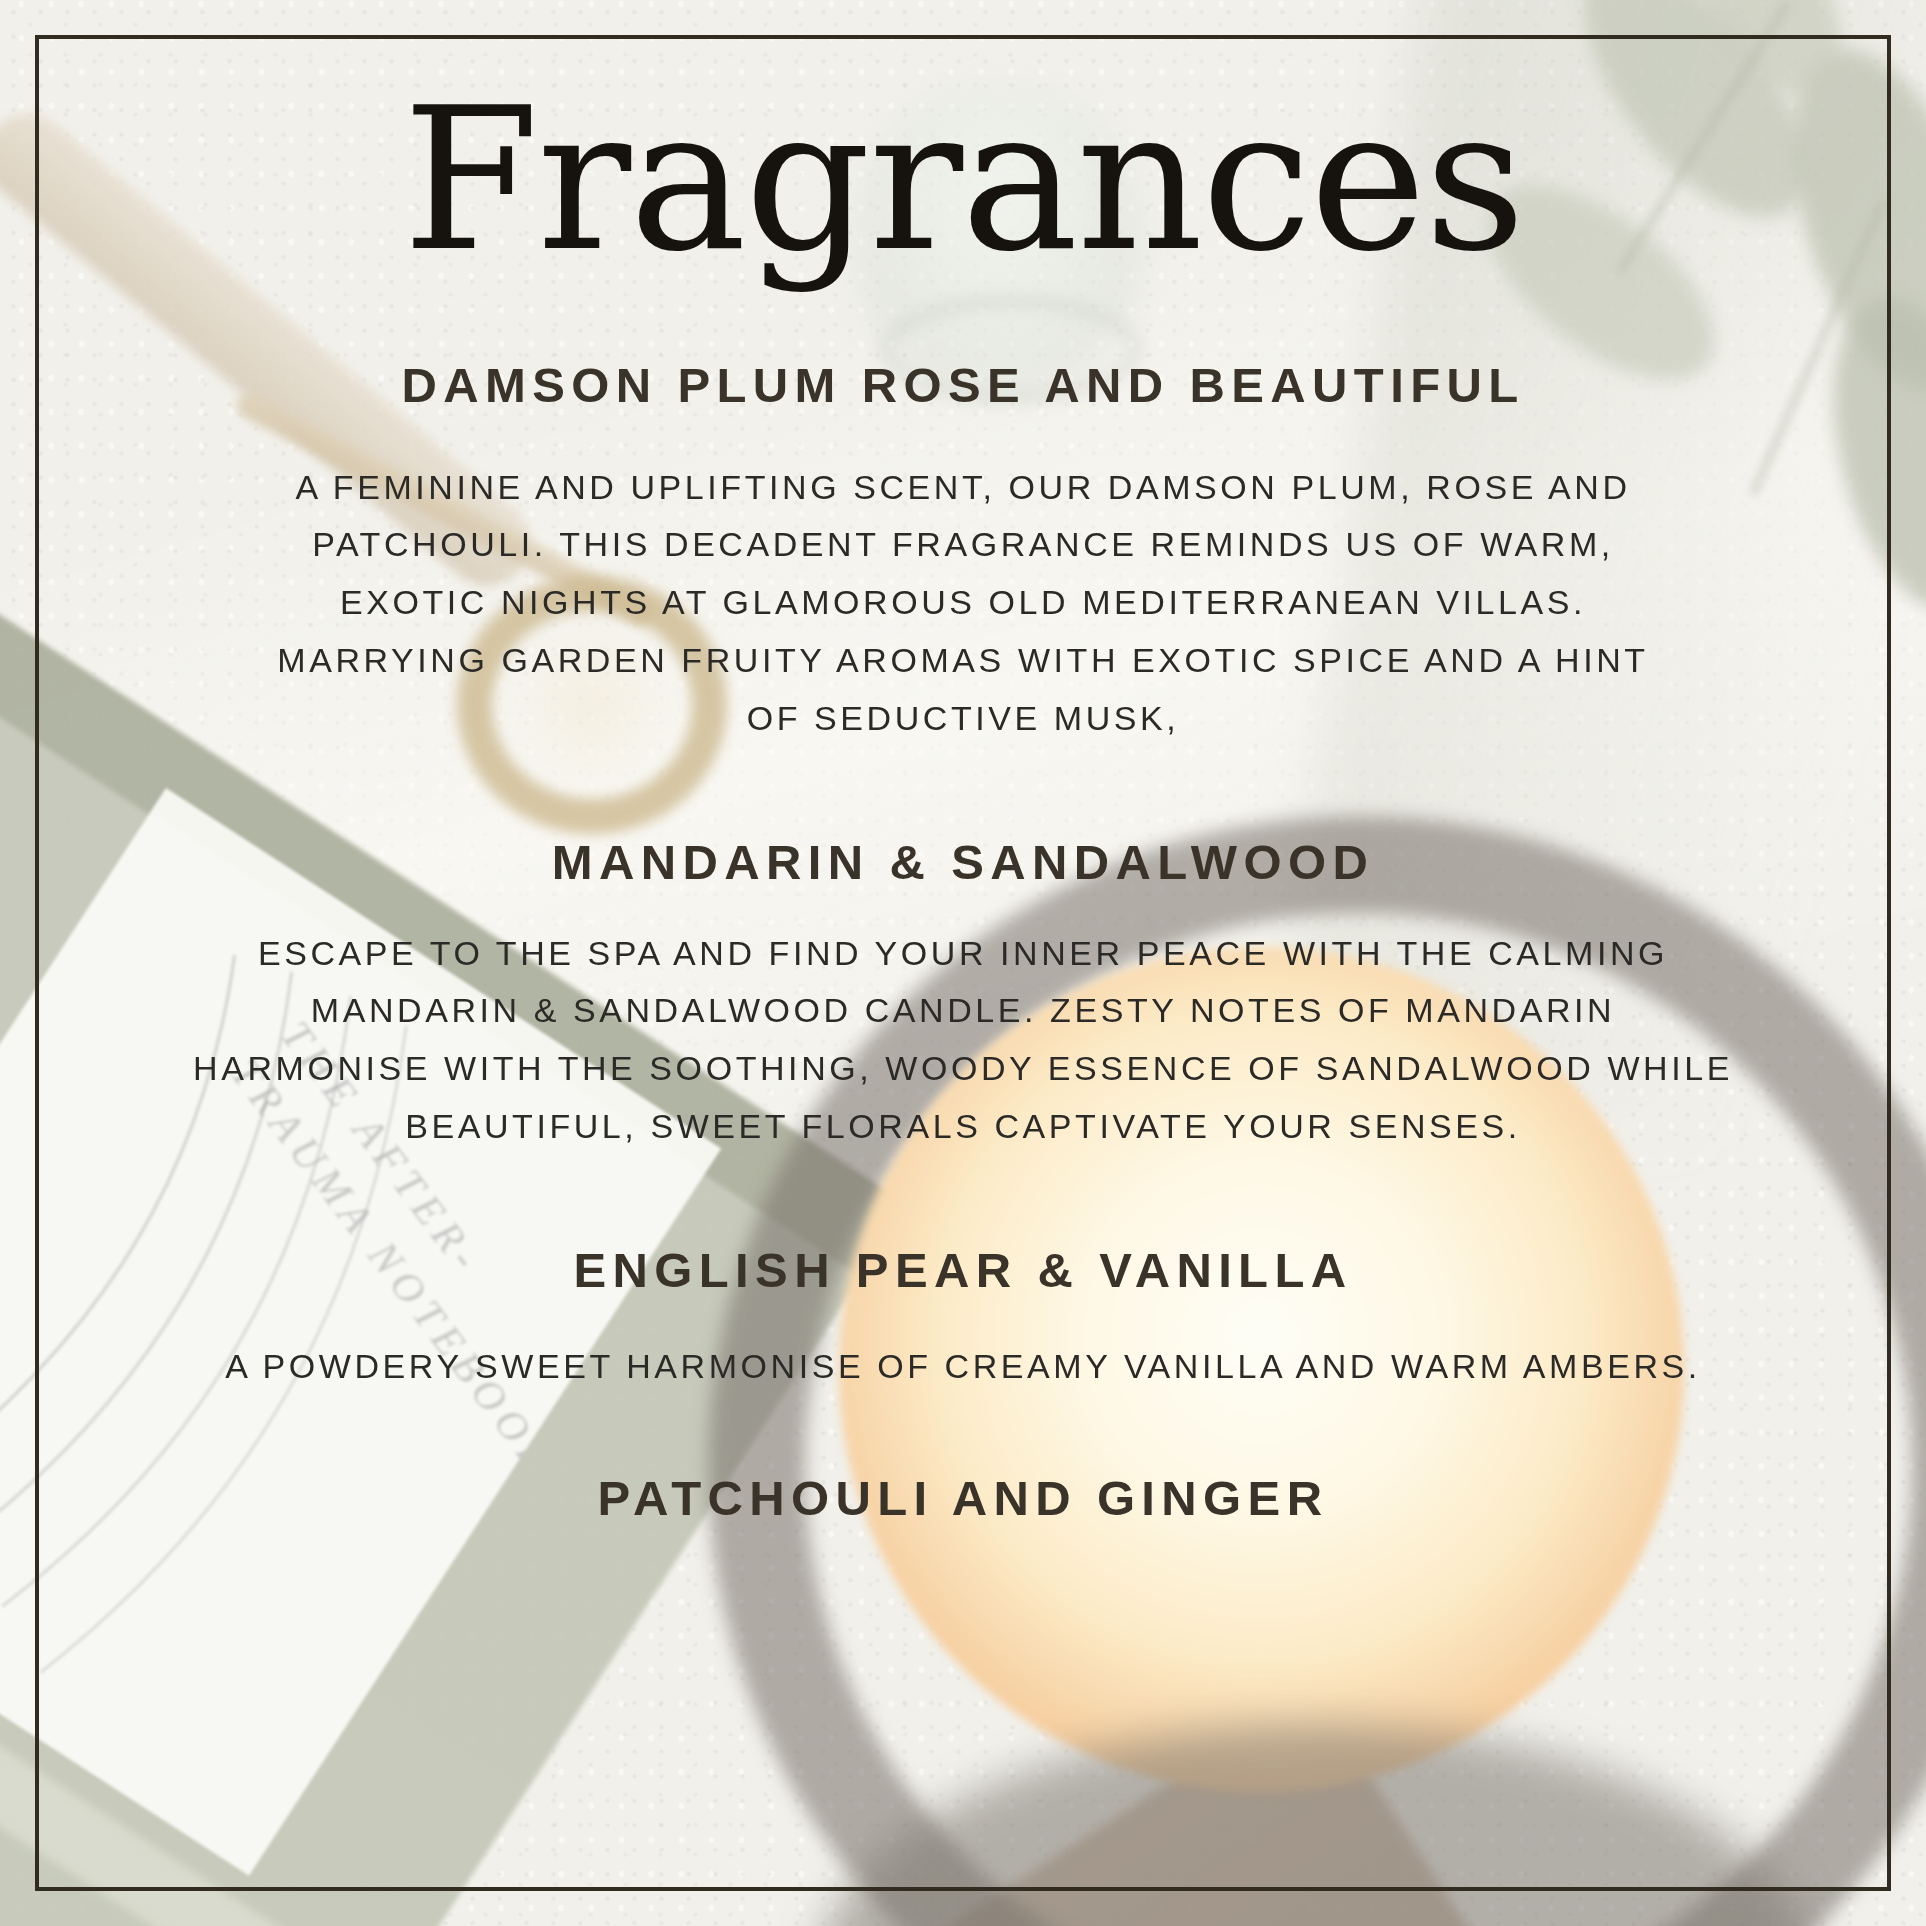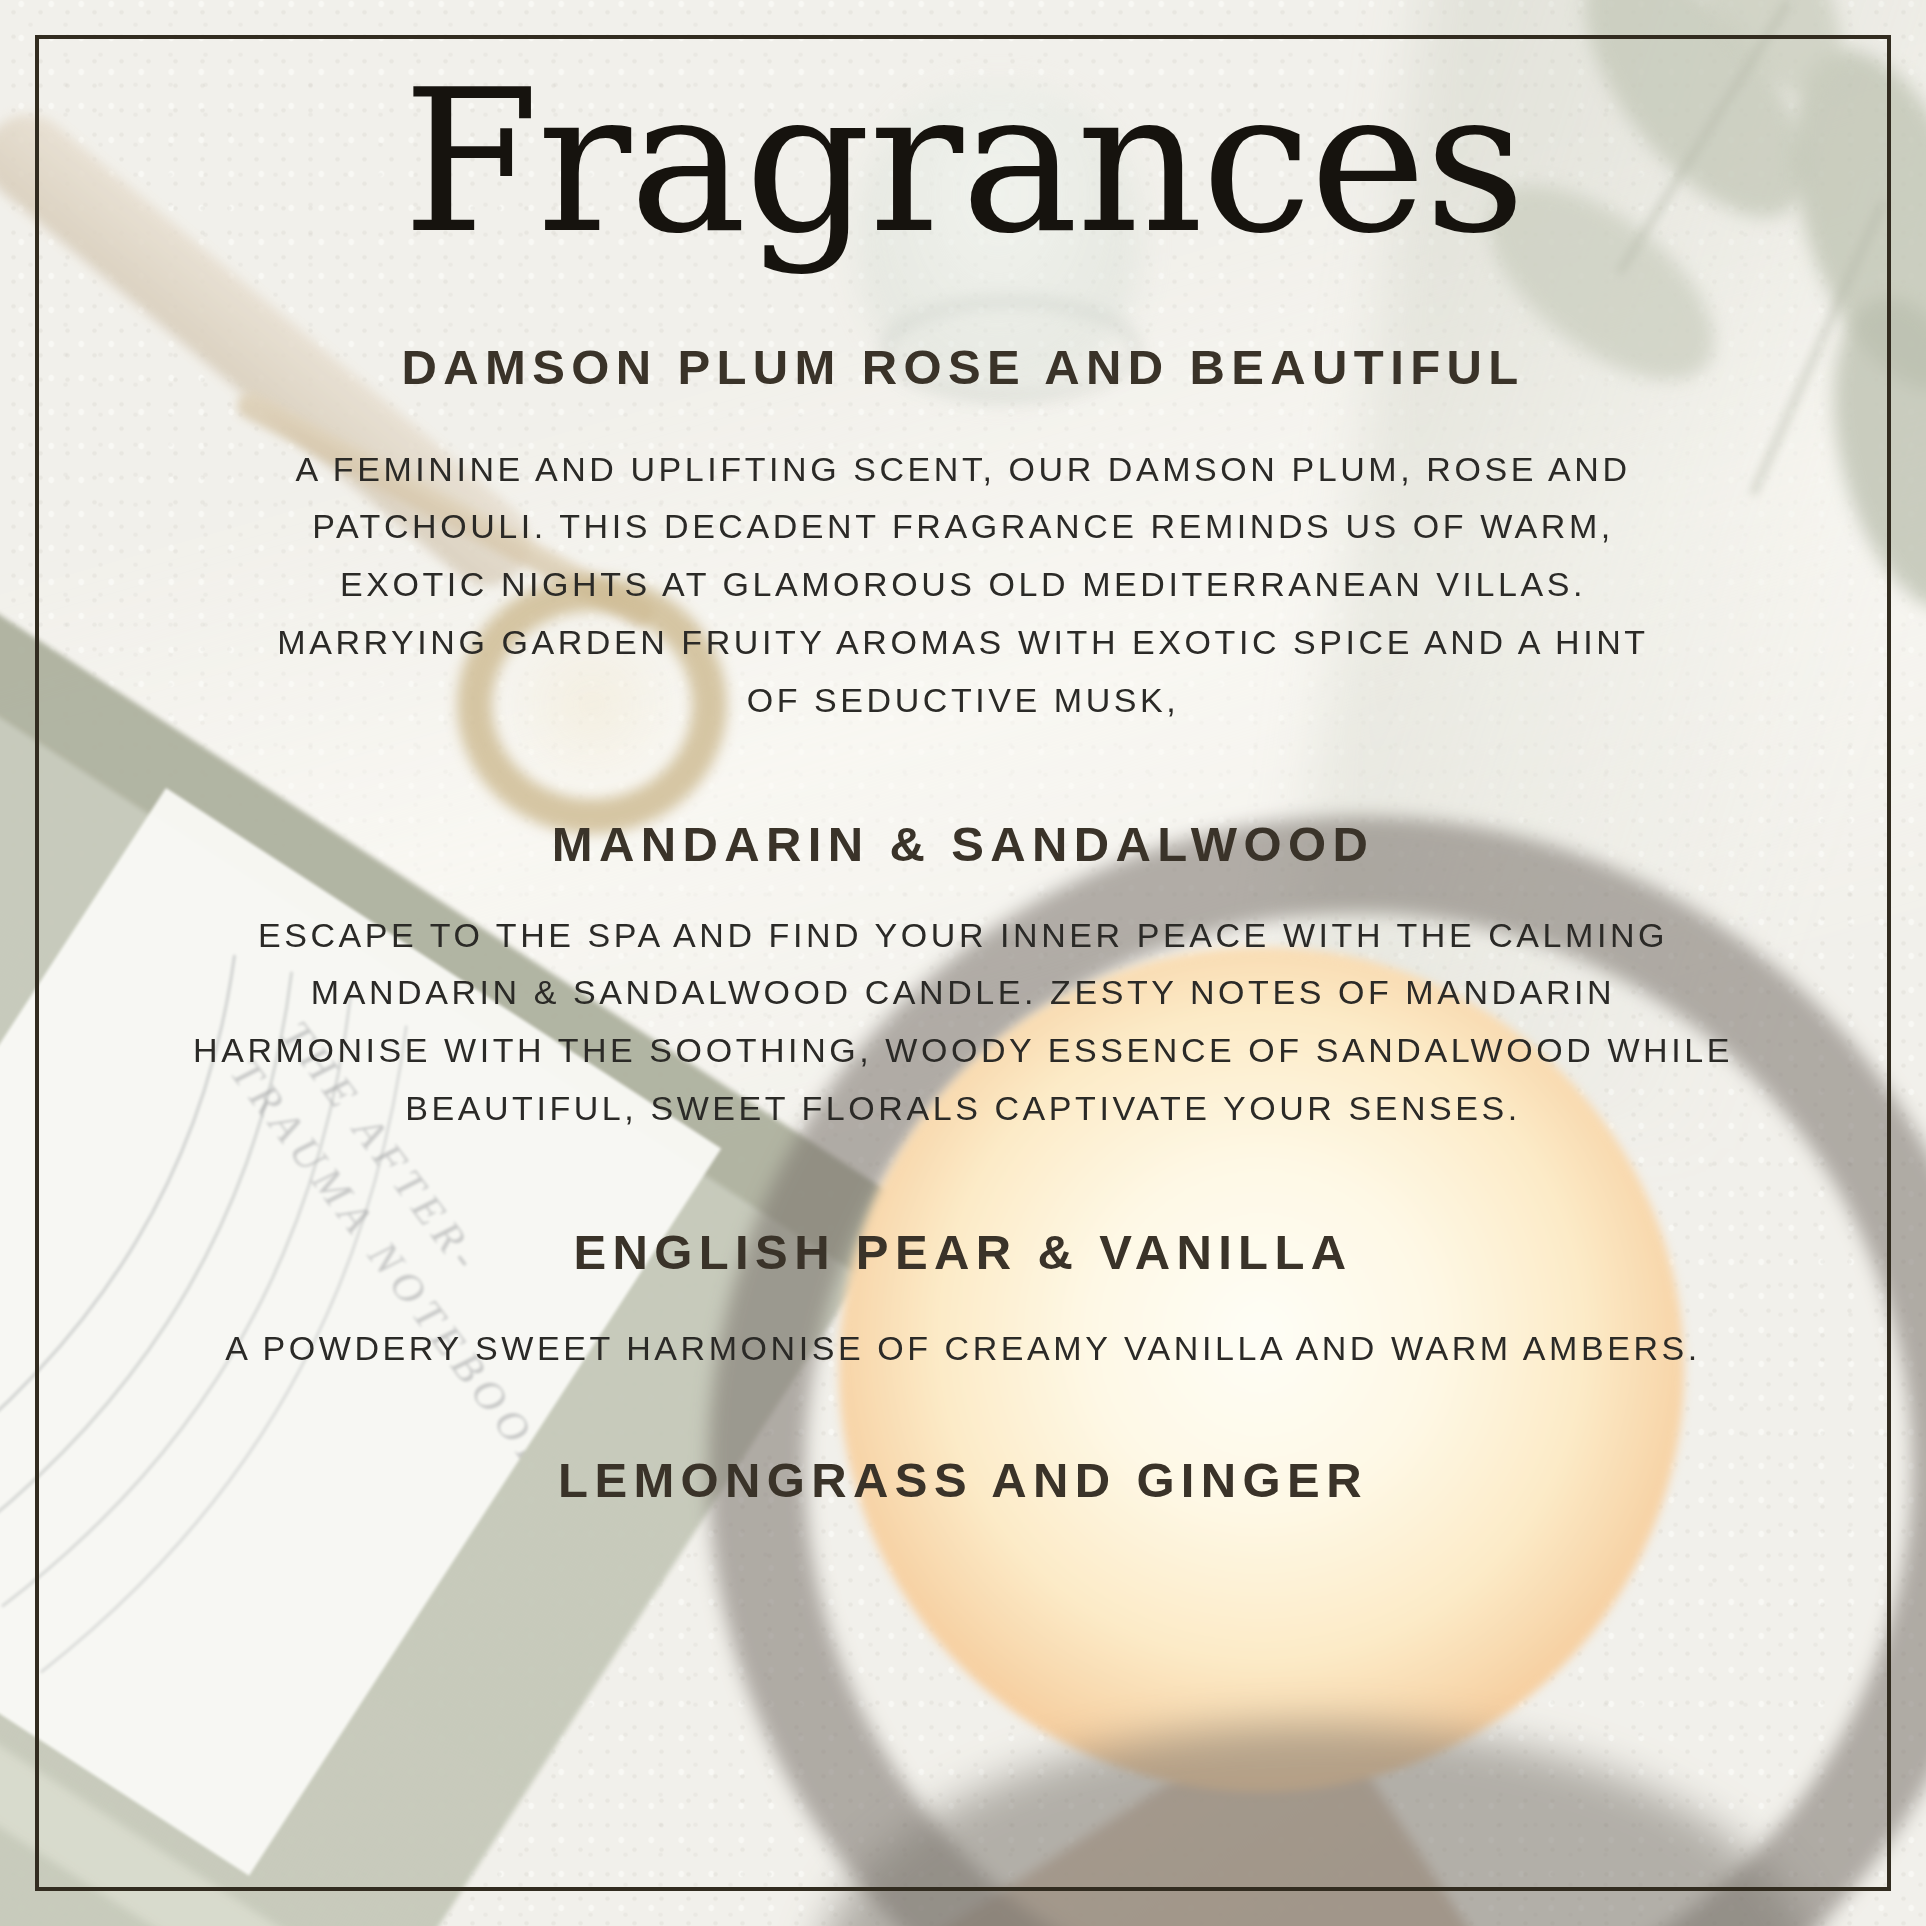"Fragrances" .content { padding-top: 49px -> 67px }
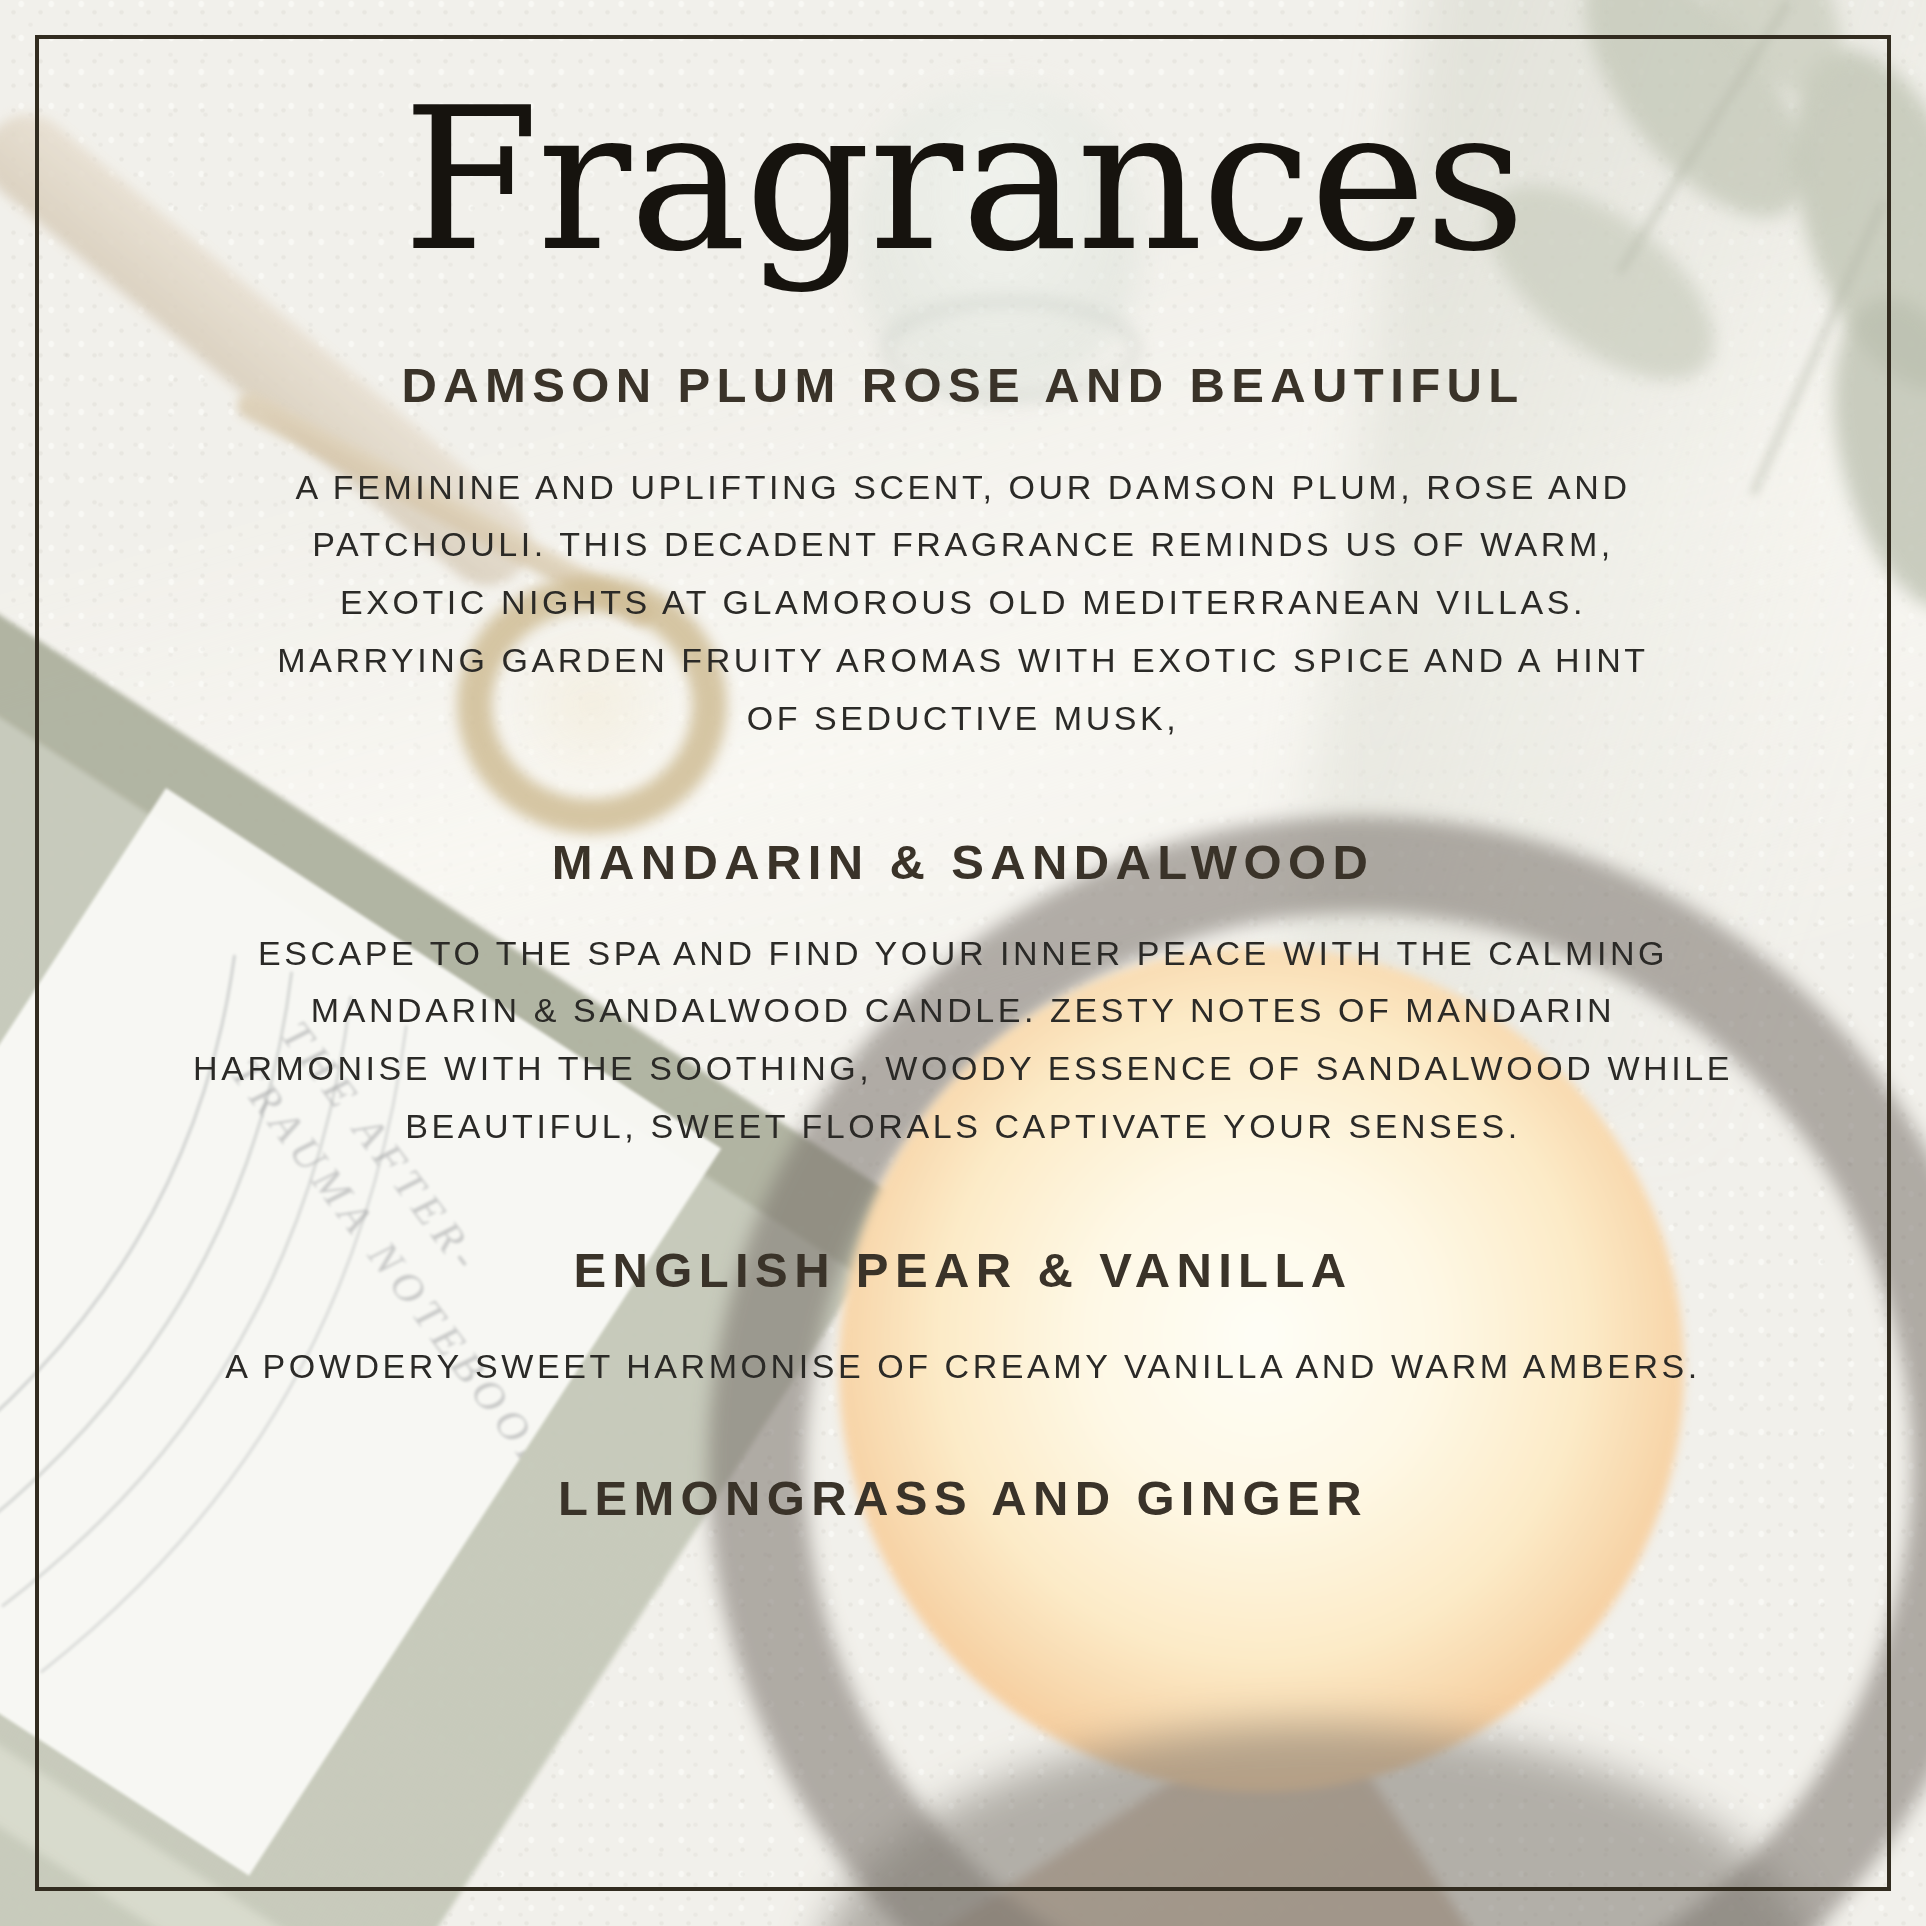"LEMONGRASS AND GINGER" h2 { text: LEMONGRASS -> PATCHOULI }
